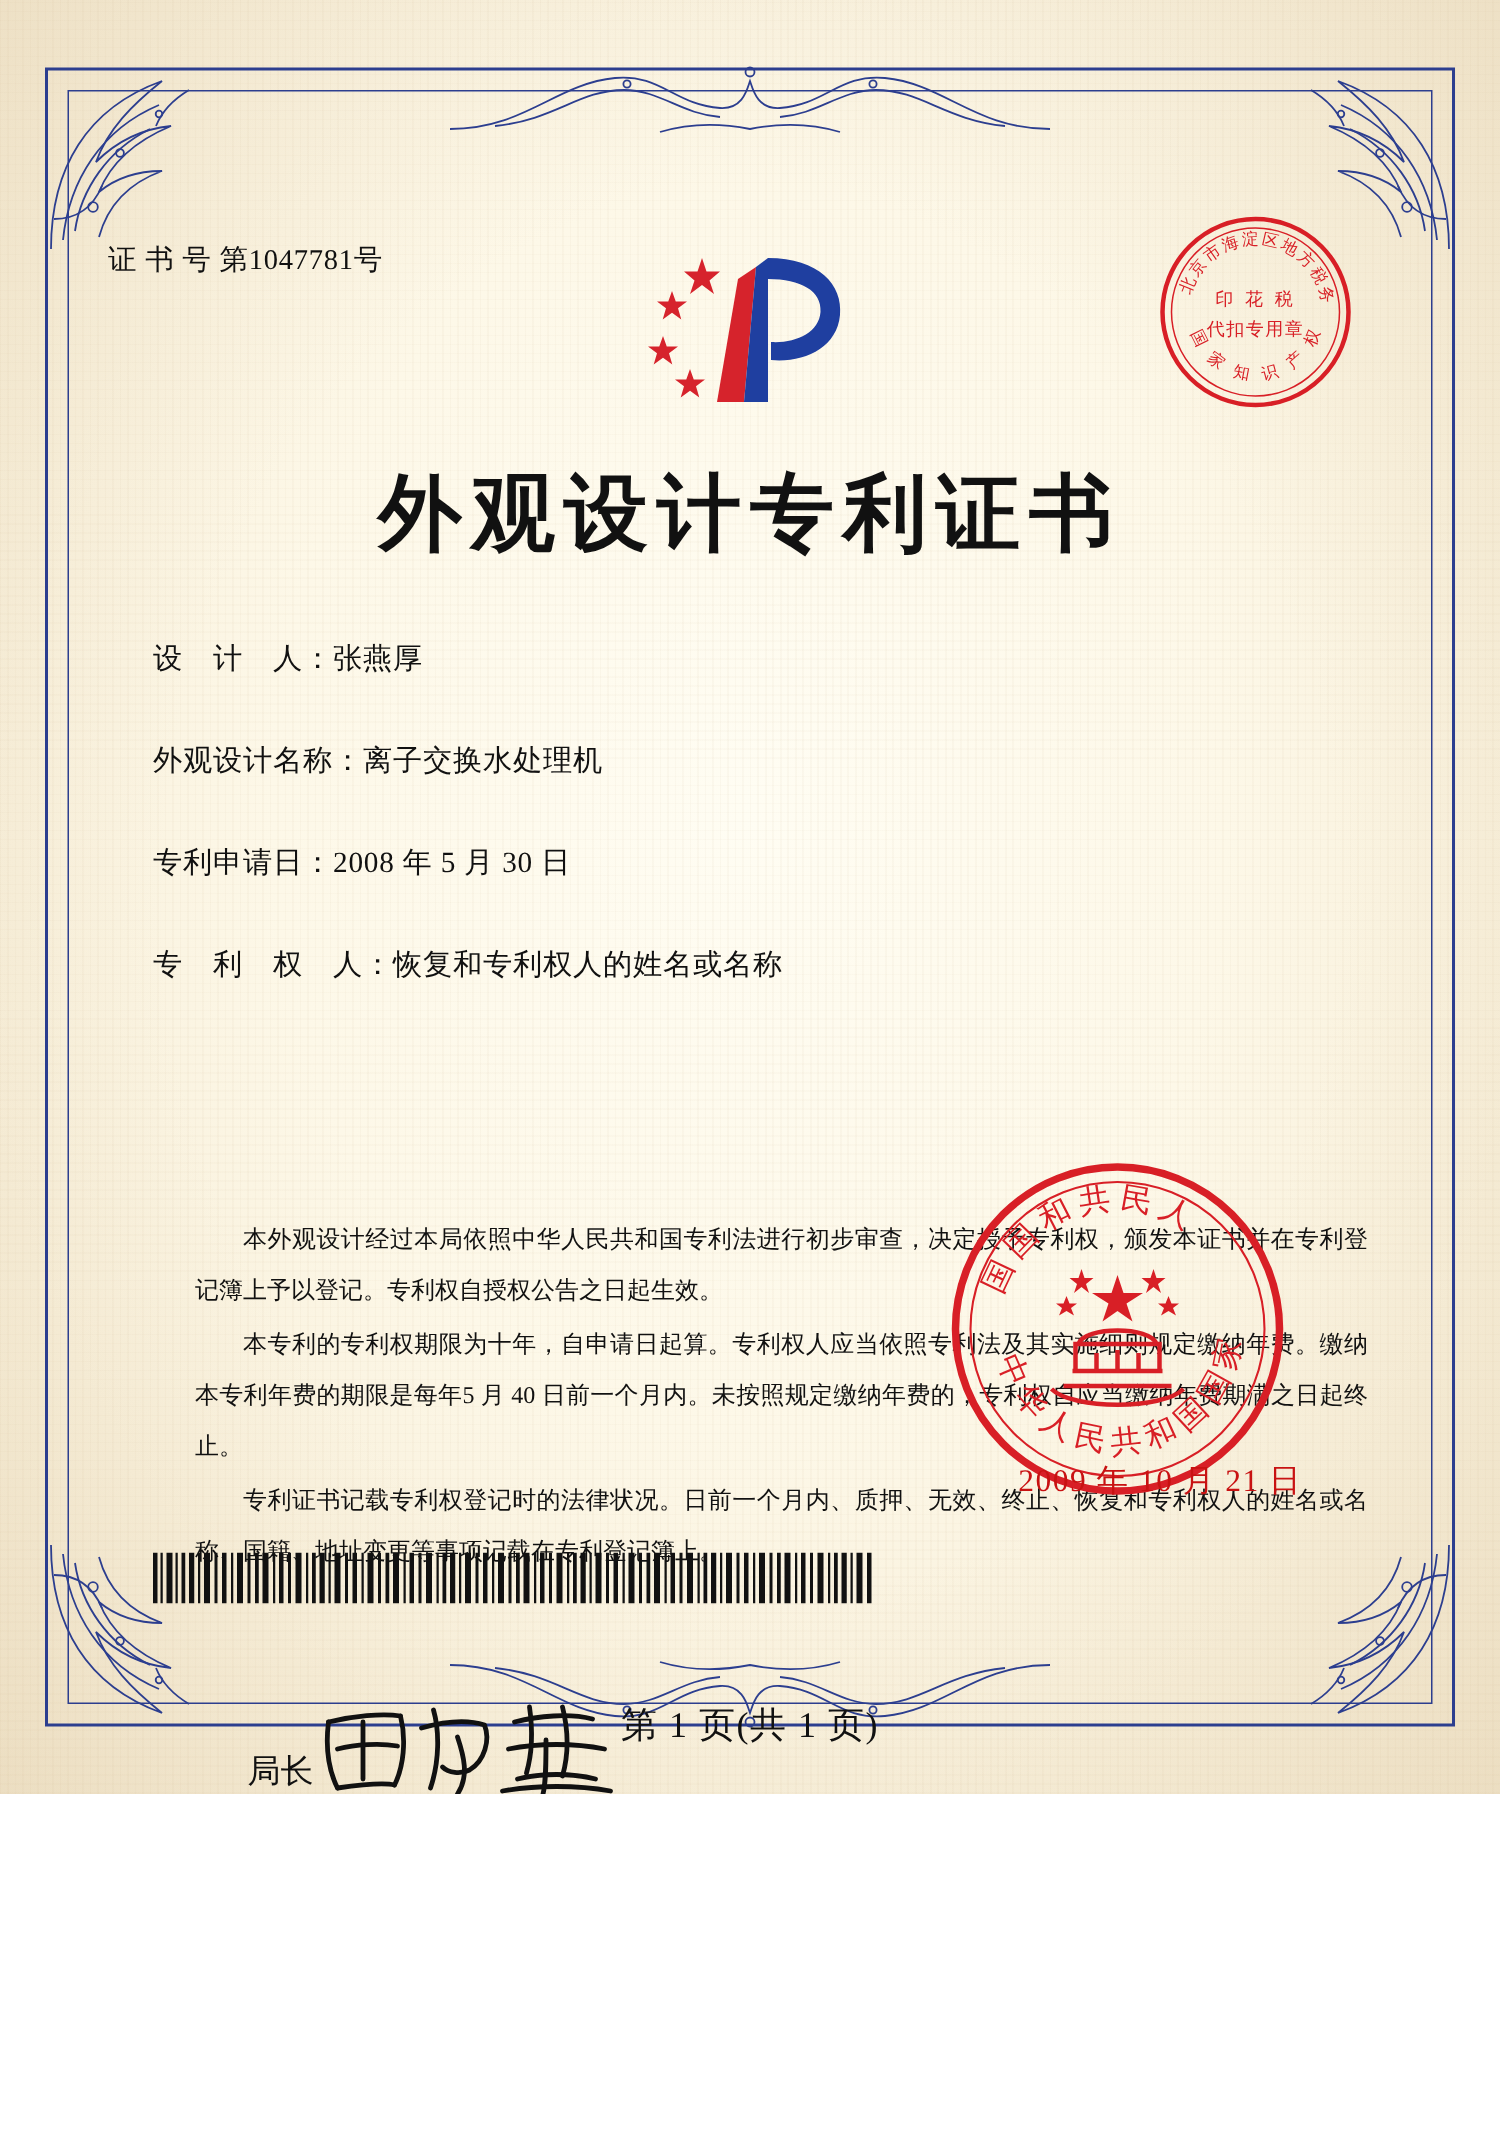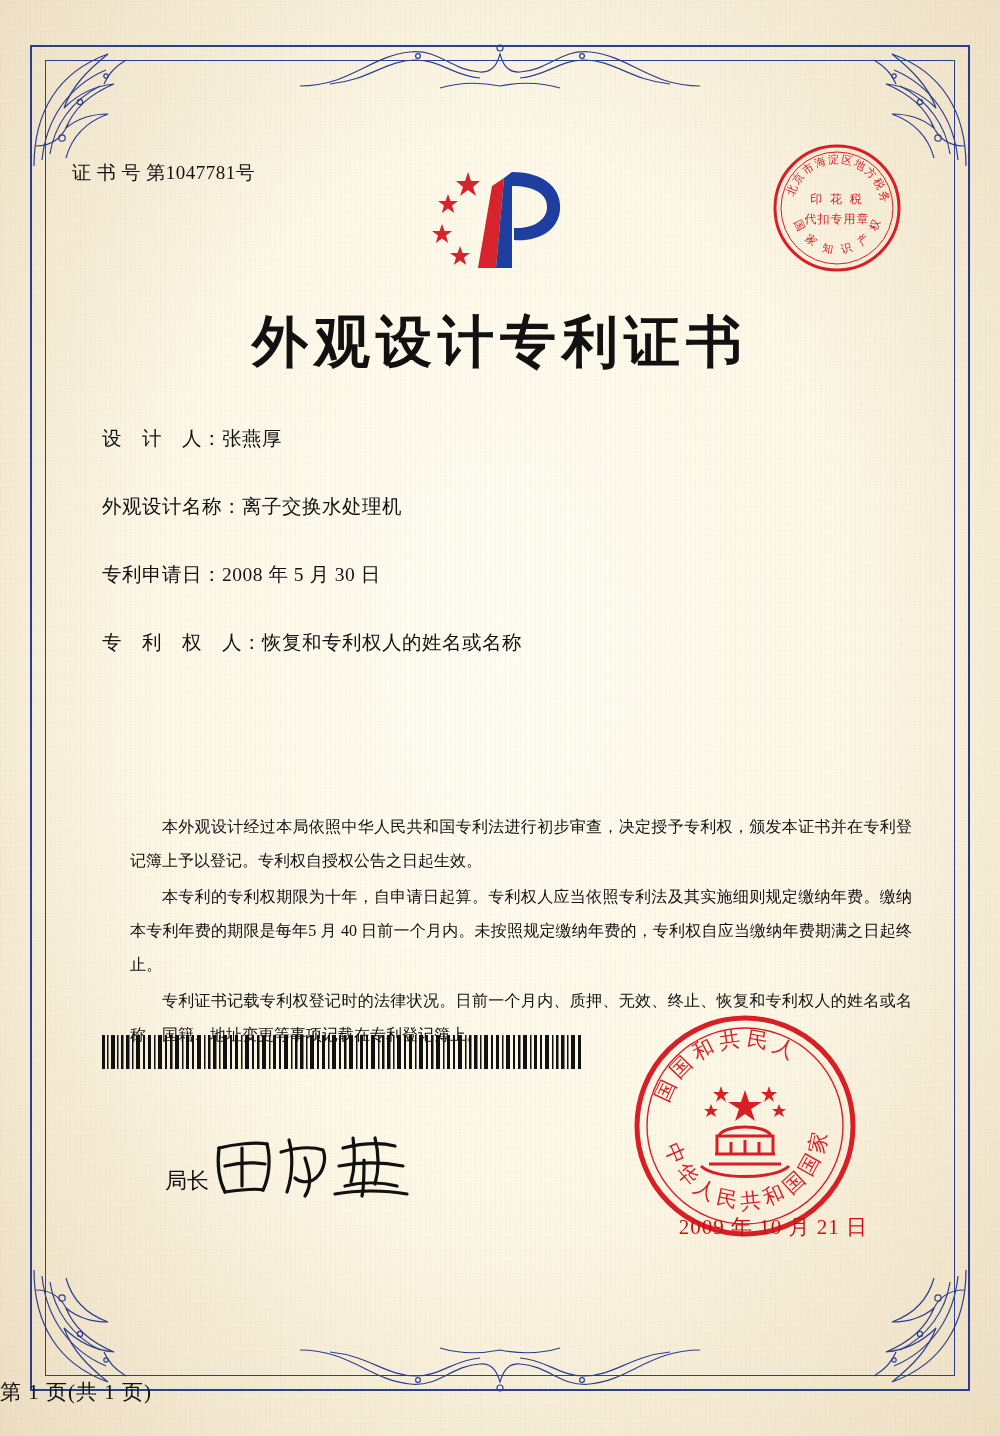"证 书 号 第1047781号" .page { height: 1436px -> 1196px }
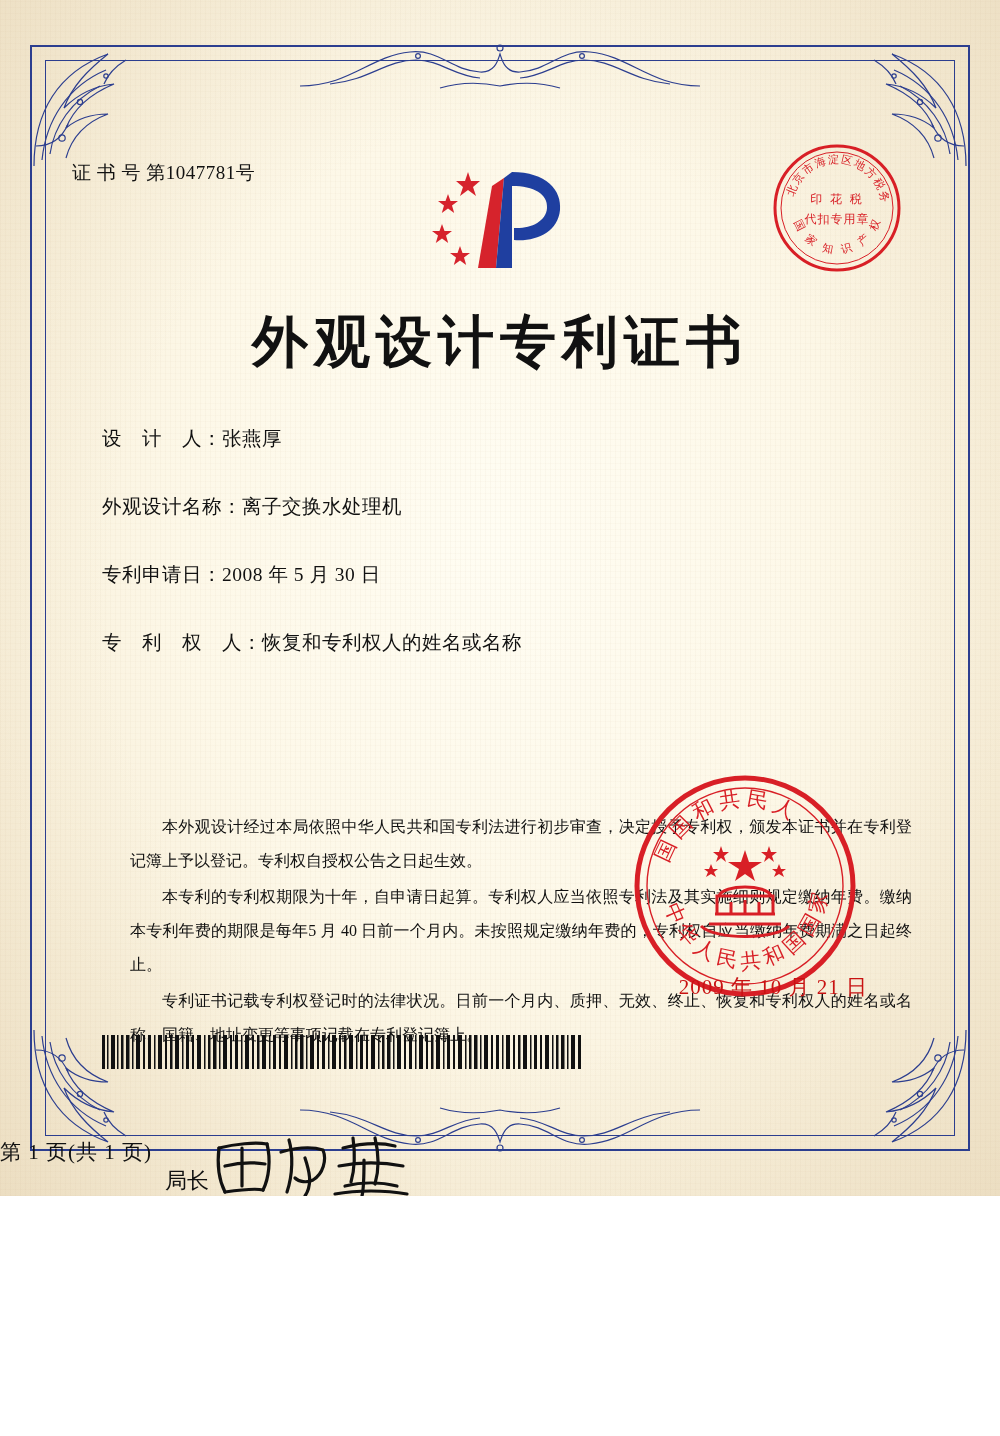"第 1 页(共 1 页)" .page-no { font-size: 21px -> 24px; text-align: left -> center }
